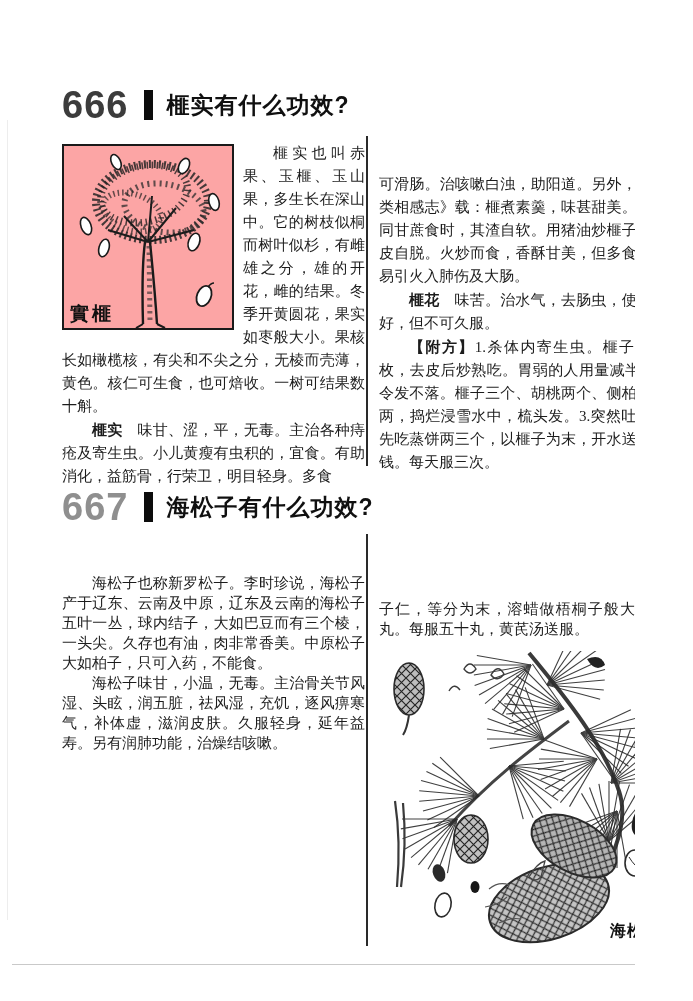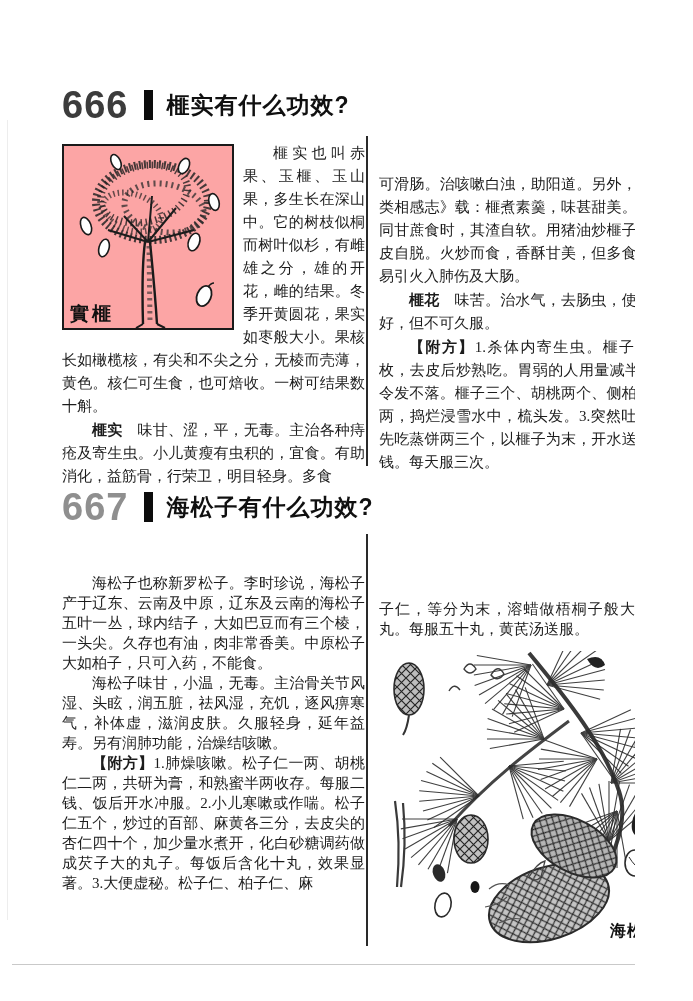"【附方】1.肺燥咳嗽。松子仁一两、胡桃仁二两，共研为膏，和熟蜜半两收存。每服二钱" p.indent { html: <p><b>【附方】</b><span>1.肺燥咳嗽。松子仁一两、胡桃仁二两，共研为膏，和熟蜜半两收存。每服二钱、饭后开水冲服。2.小儿寒嗽或作喘。松子仁五个，炒过的百部、麻黄各三分，去皮尖的杏仁四十个，加少量水煮开，化白砂糖调药做成芡子大的丸子。每饭后含化十丸，效果显著。3.大便虚秘。松子仁、柏子仁、麻</span></p> -> none }
